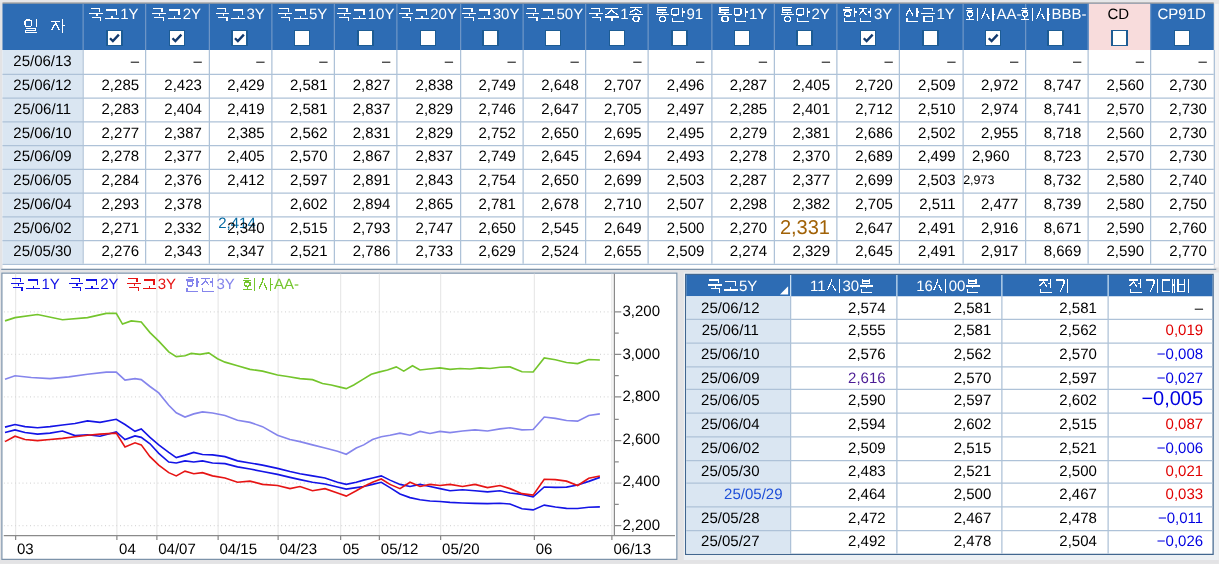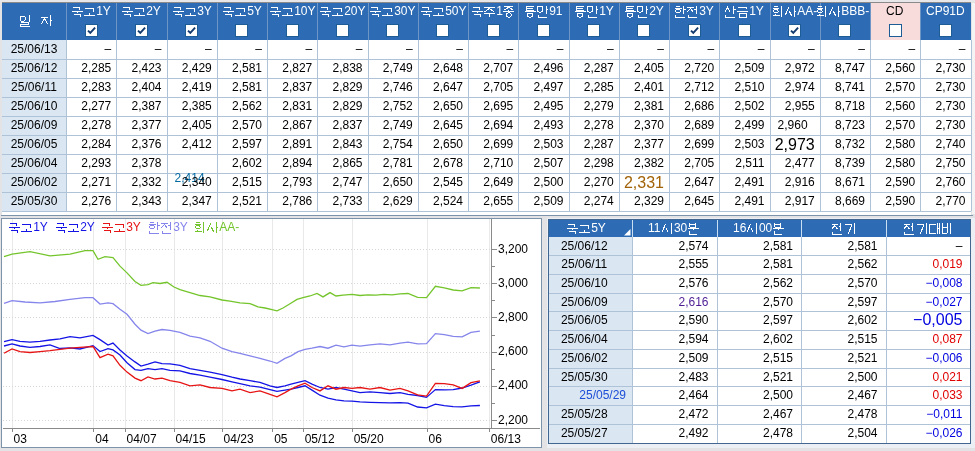"2,973" div { font-size: 16px -> 10px; text-align: right -> none }
